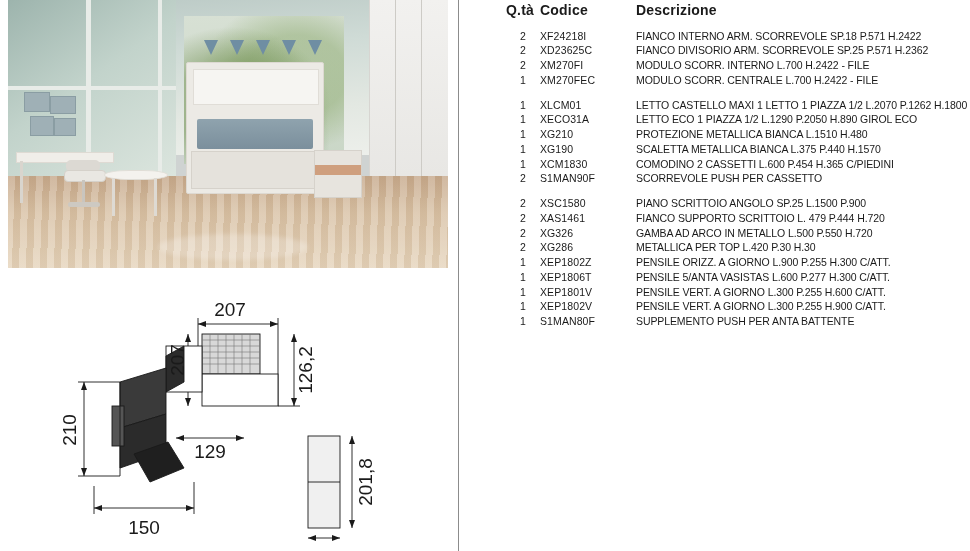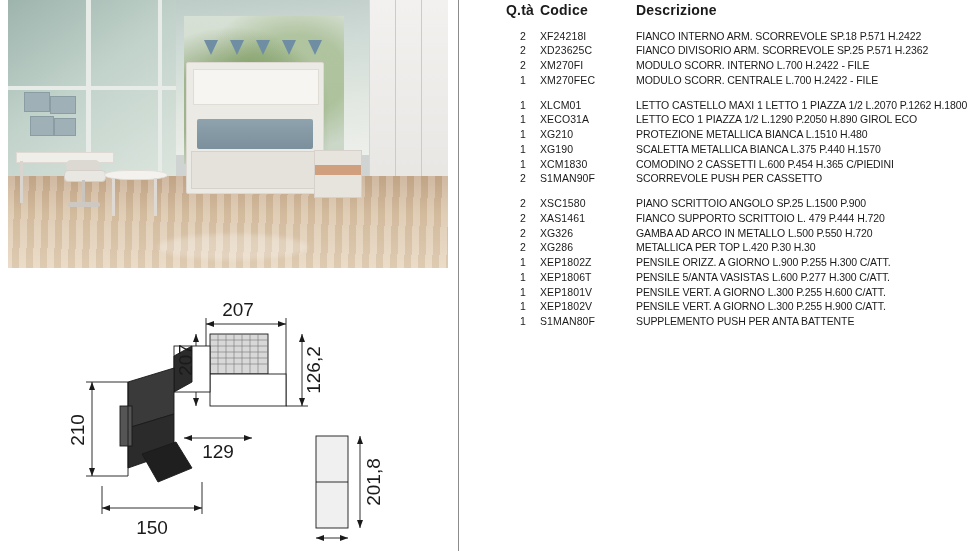"207" .tech-drawing { left: 24px -> 16px }
